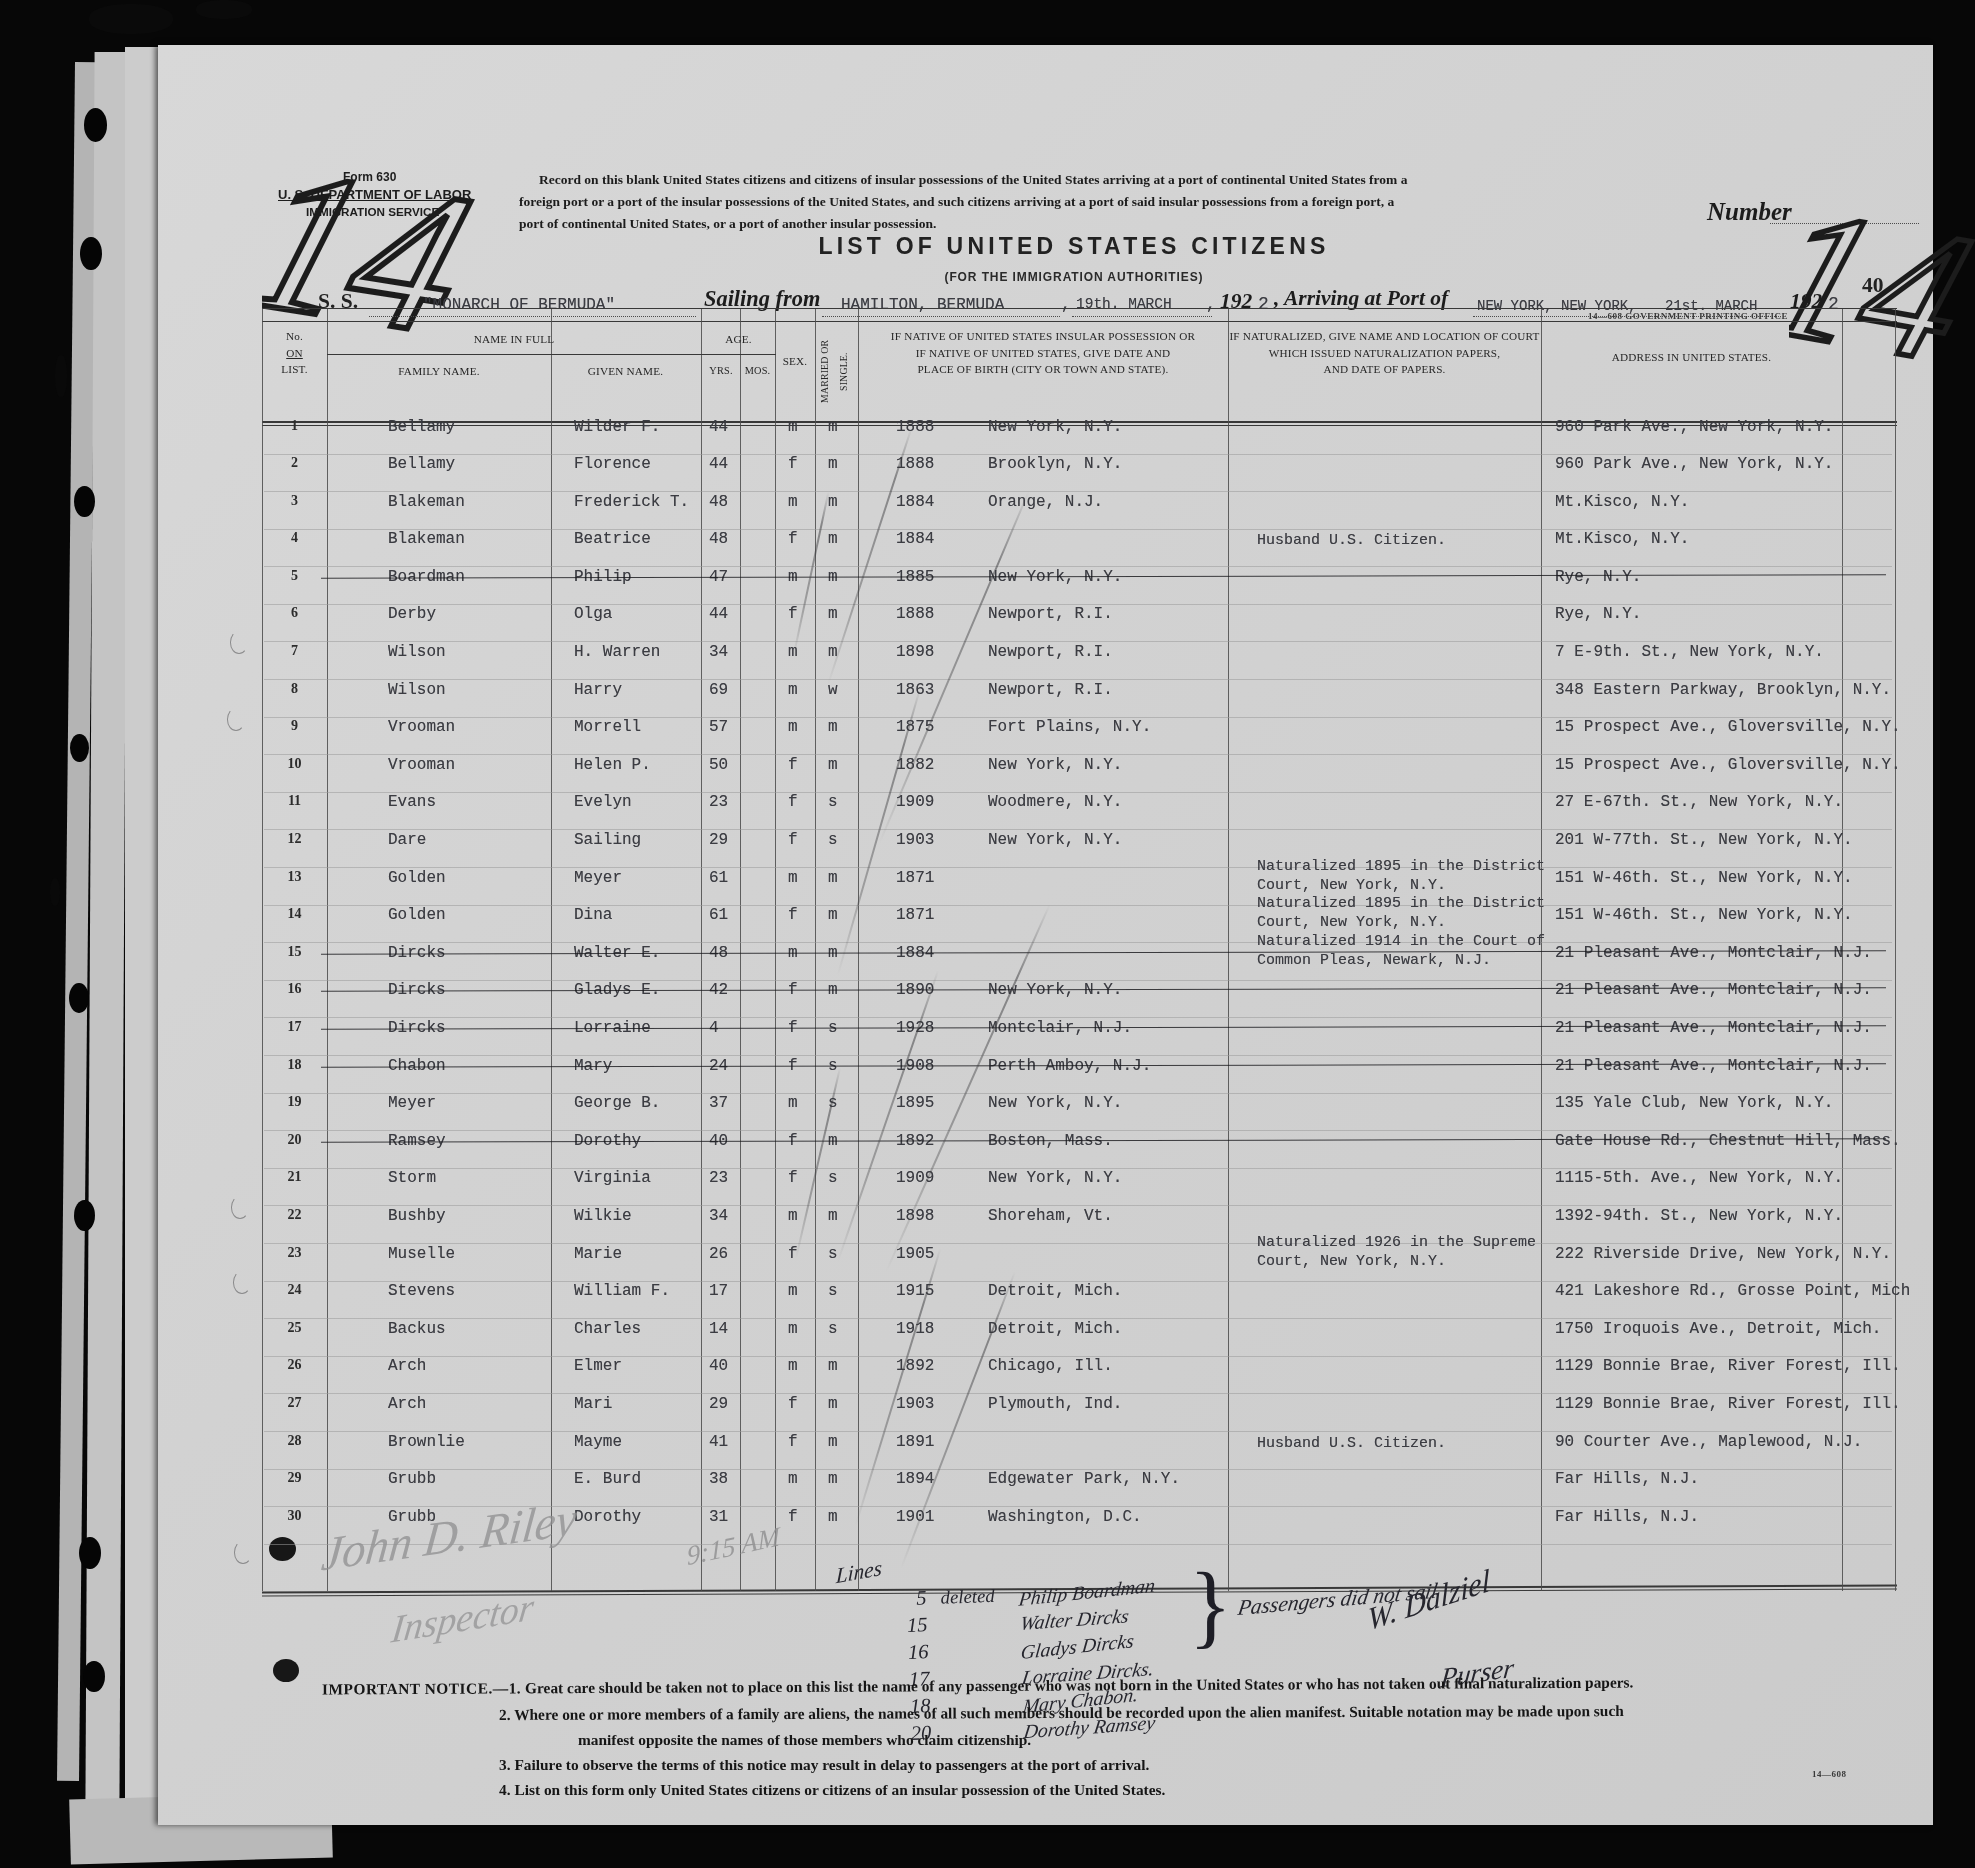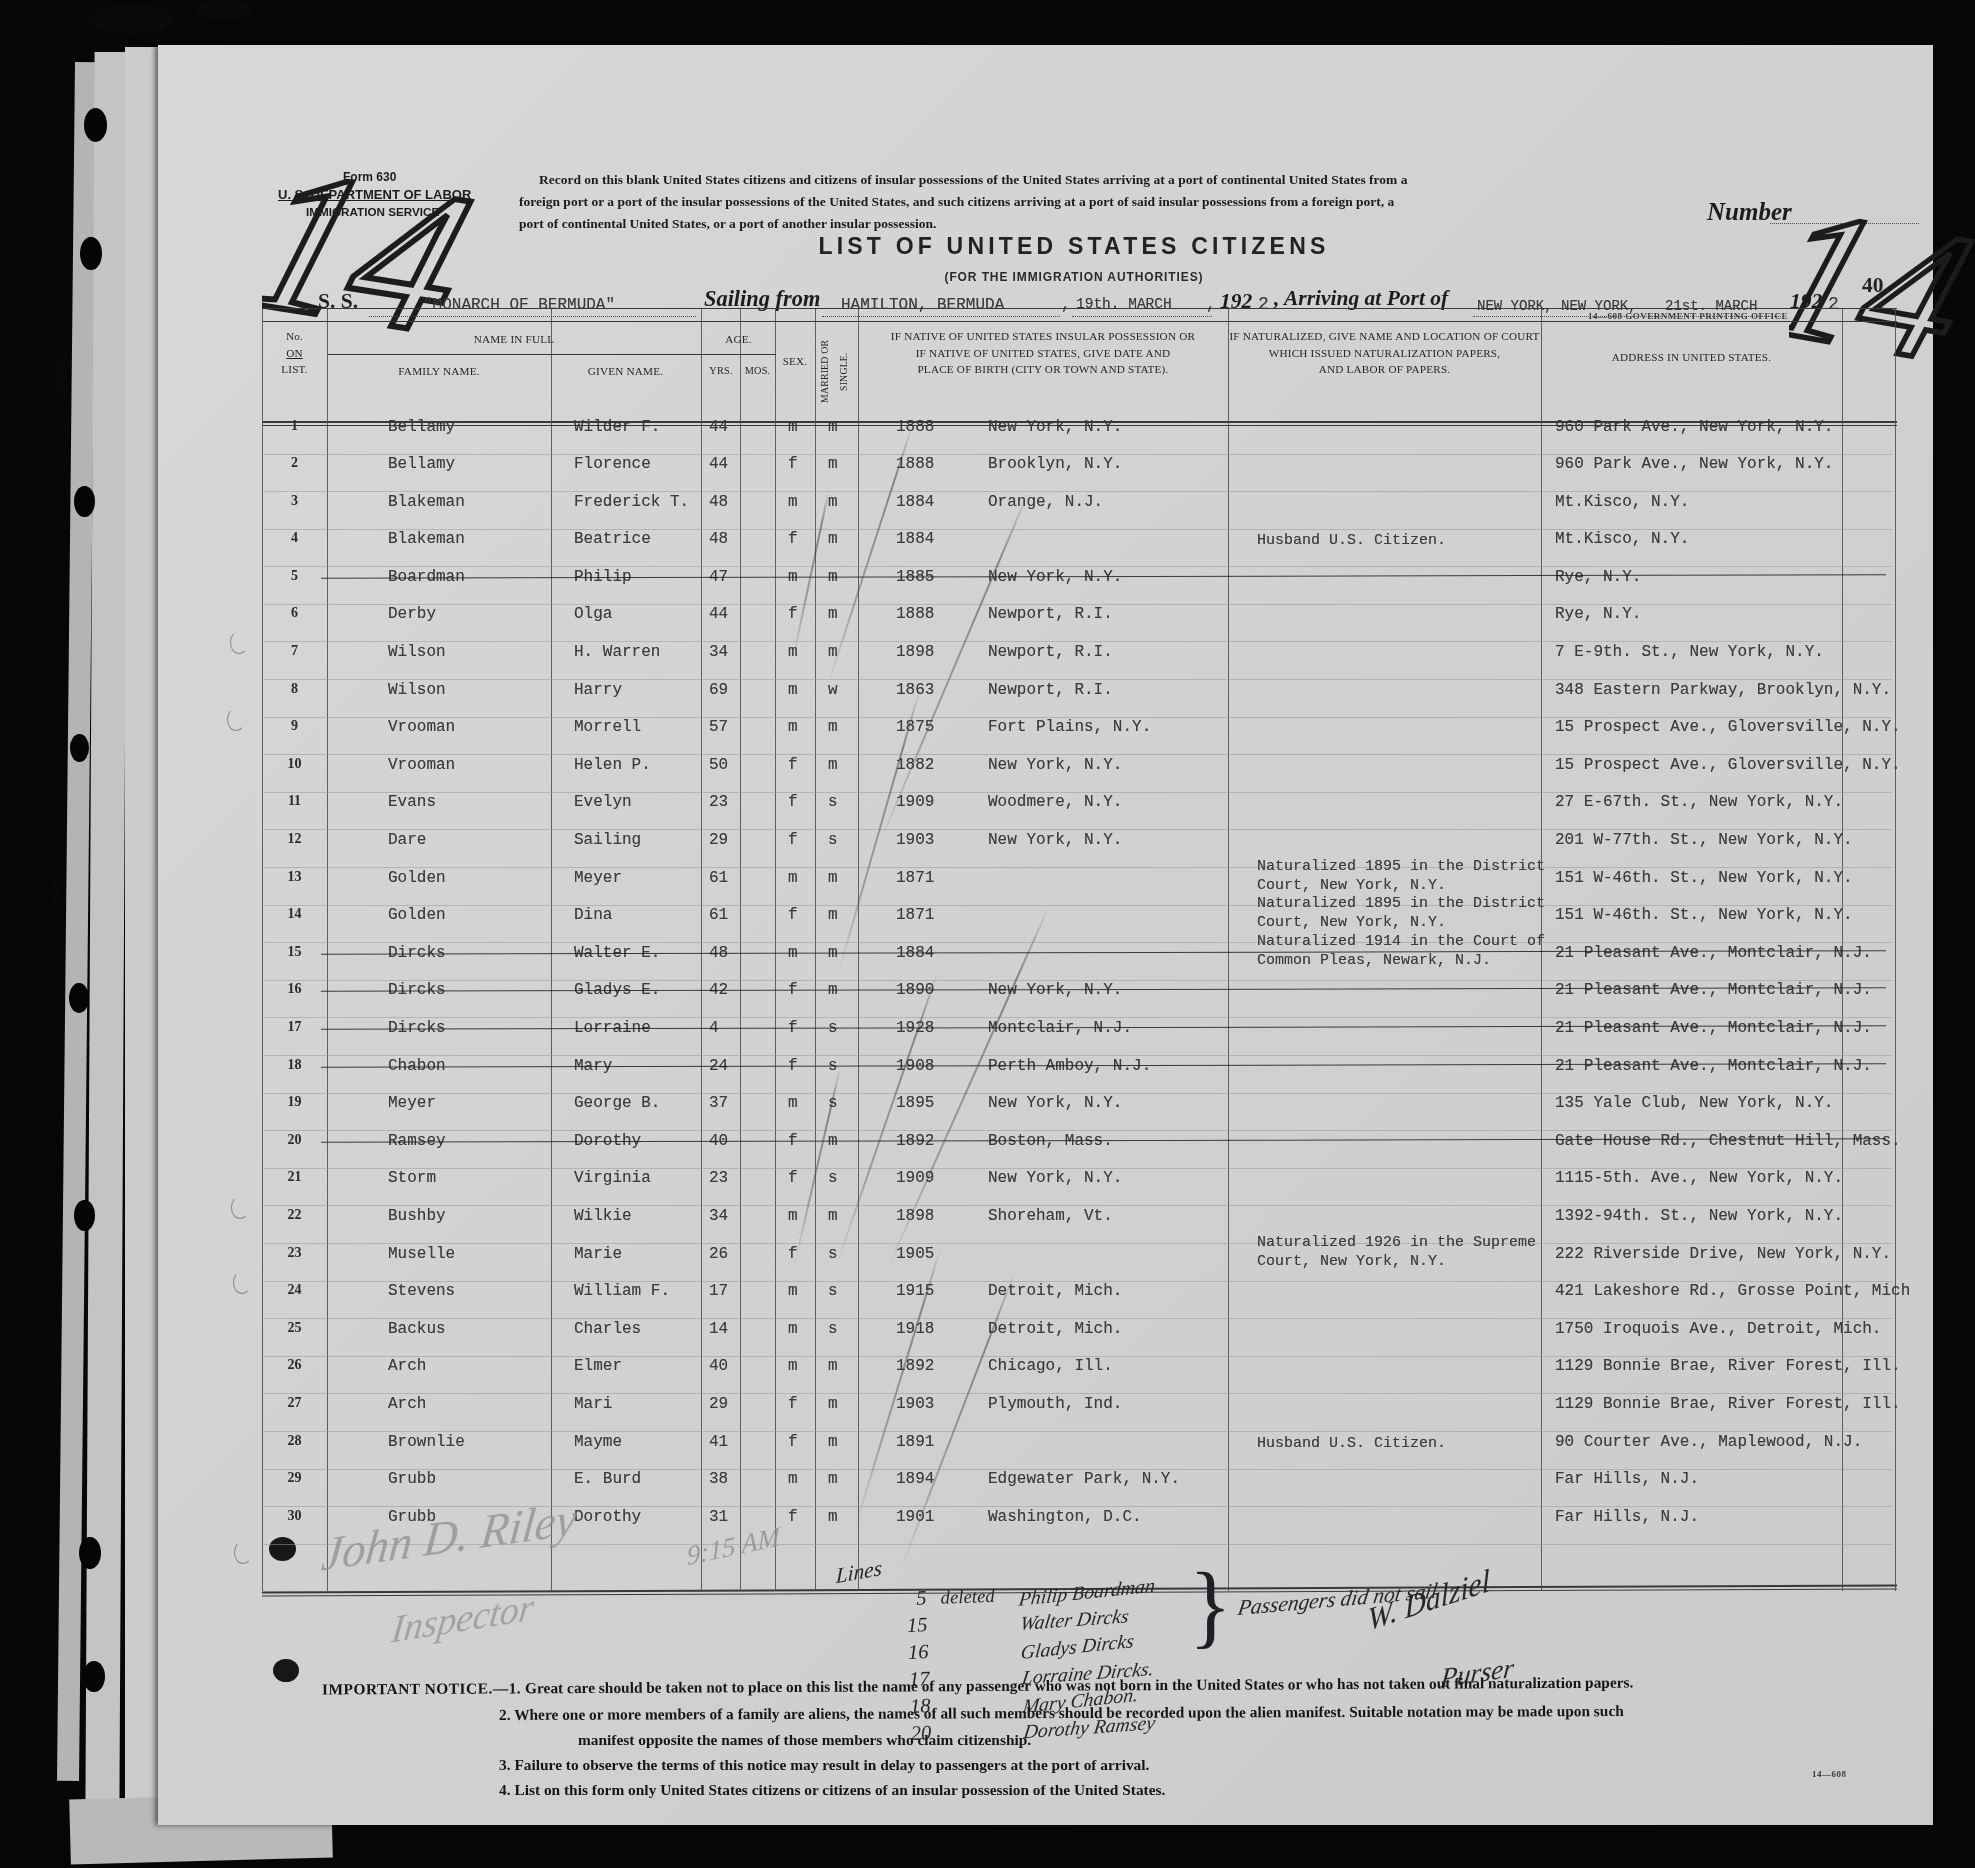"AND LABOR OF PAPERS." div.hdr { text: LABOR -> DATE }
